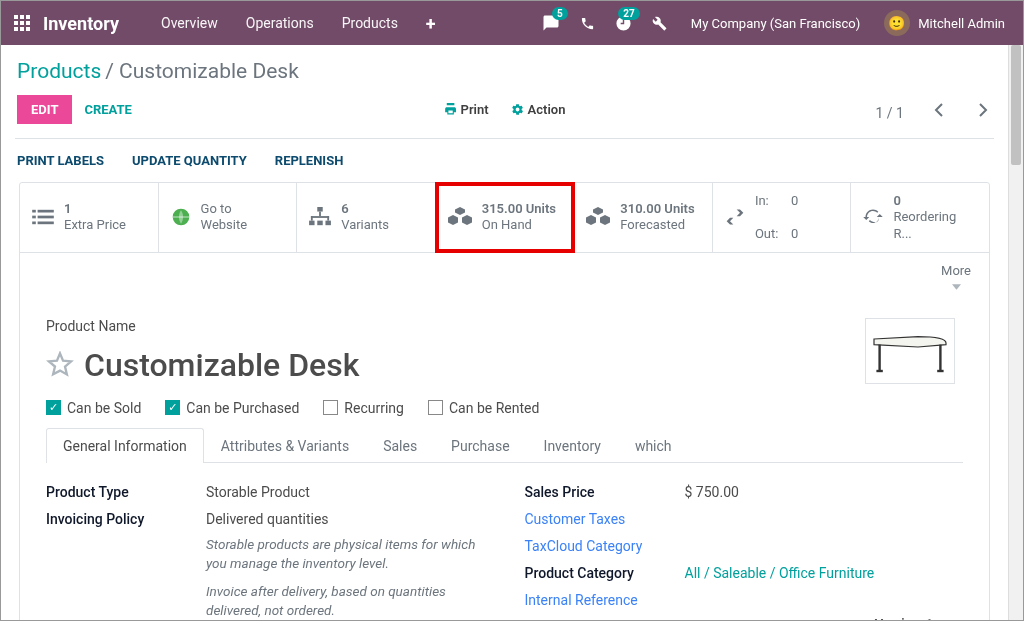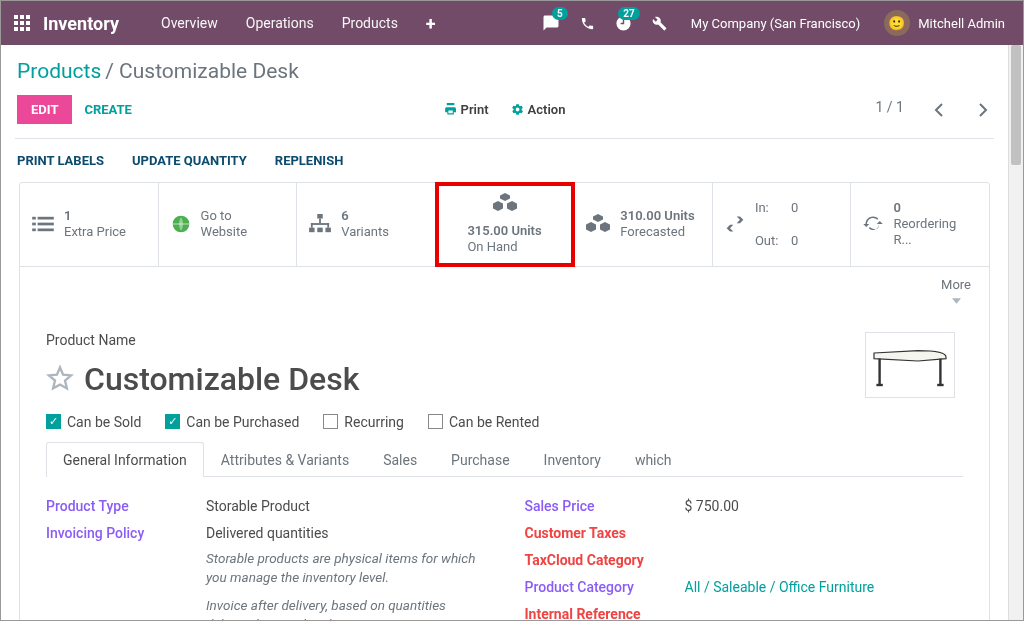"1 / 1" .toolbar-right { align-items: flex-start -> flex-end }
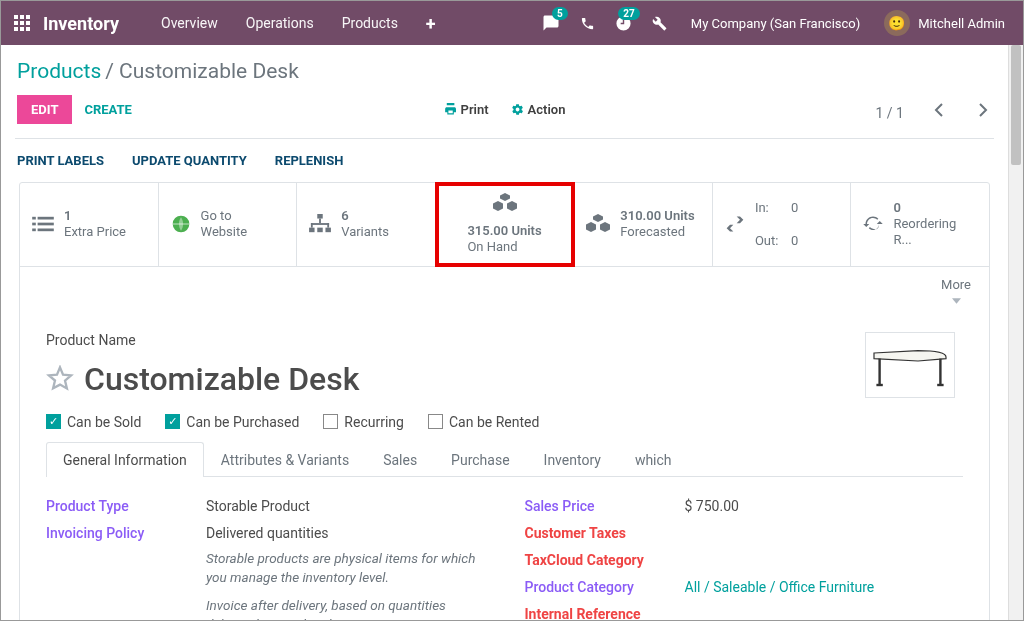"315.00 Units" .stat.highlighted { flex-direction: column -> none }
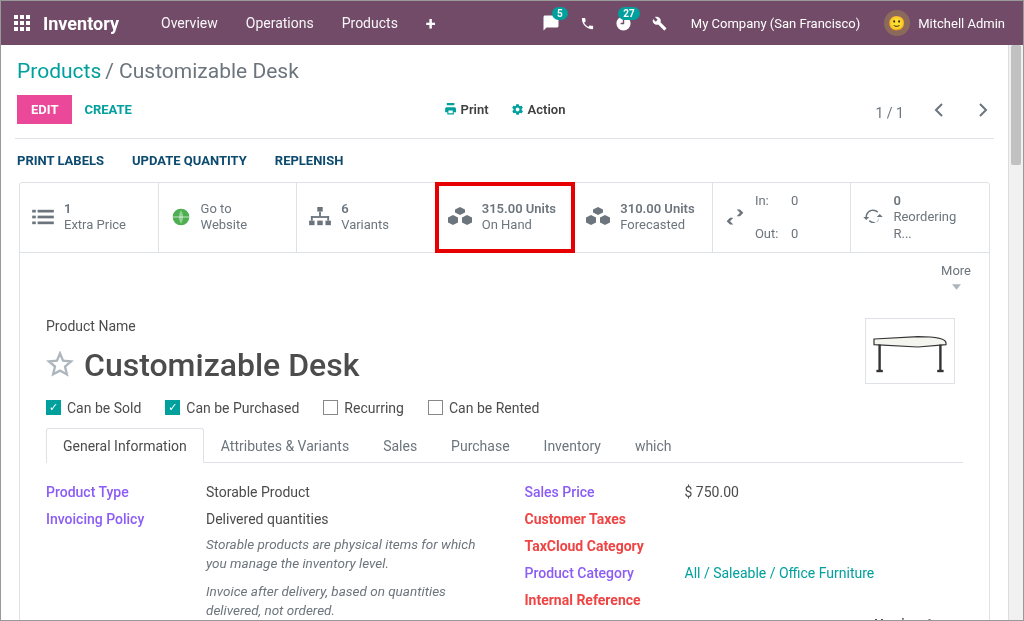"Product Type" .flabel { color: #8b5cf6 -> #0f172a }
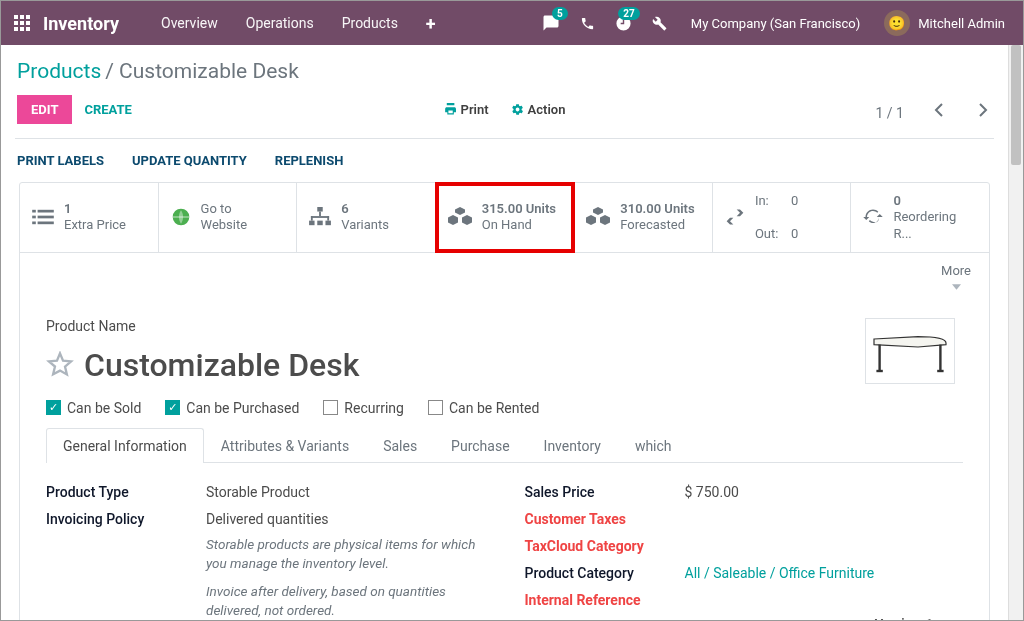"Customer Taxes" .flabel.muted { color: #ef4444 -> #3b82f6; font-weight: 700 -> 400 }
